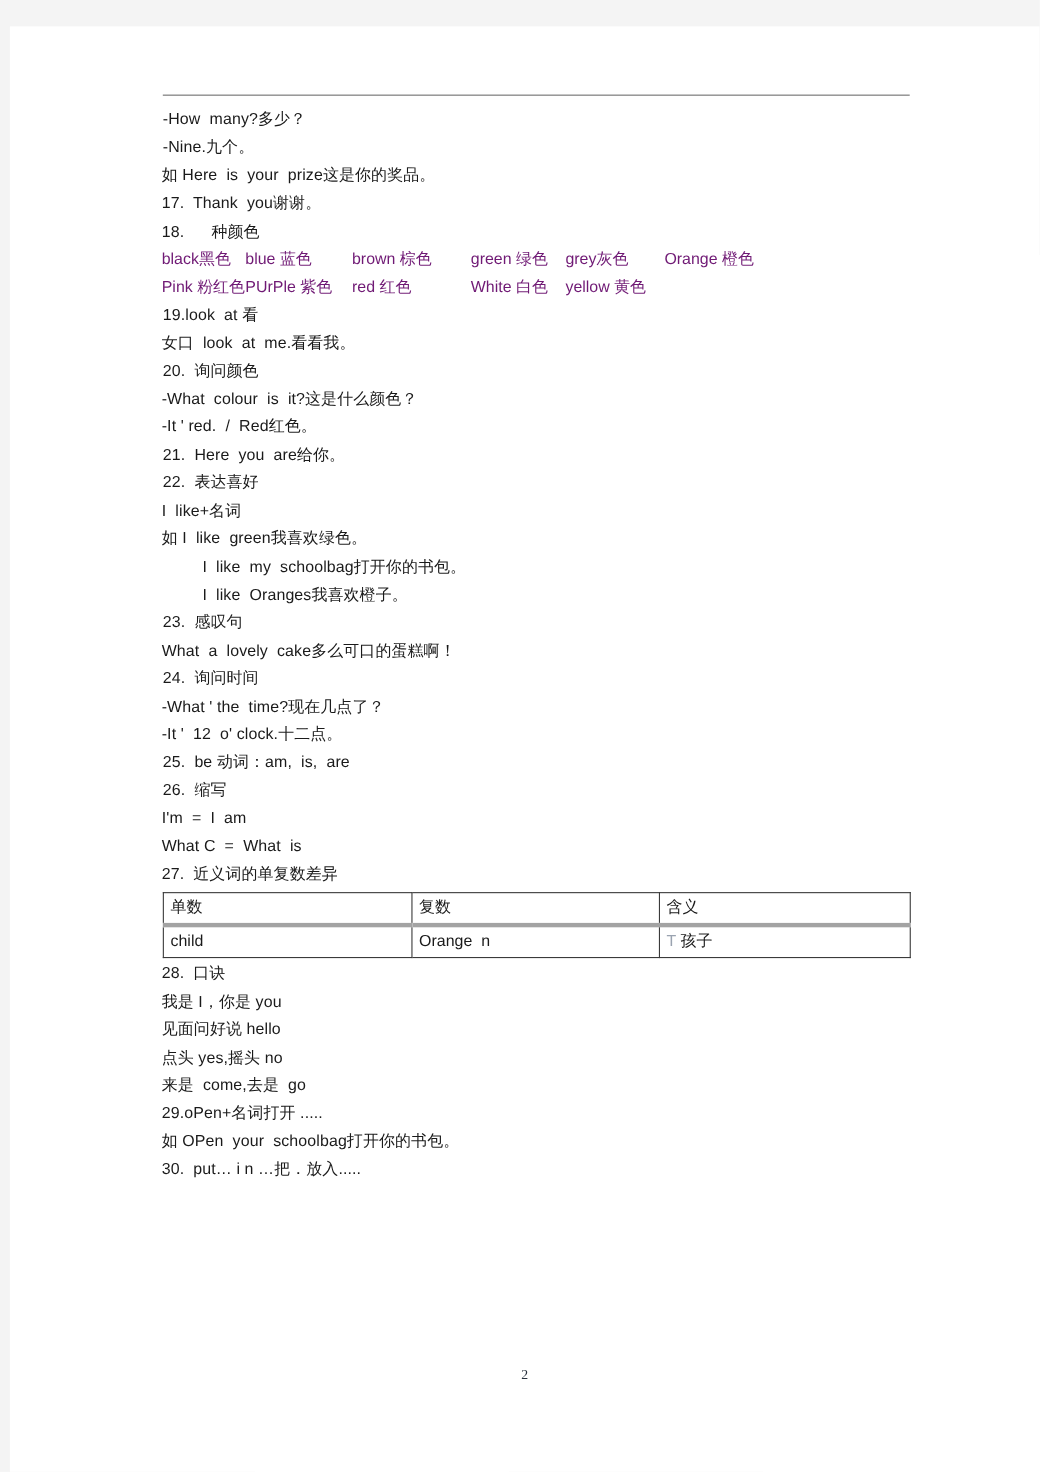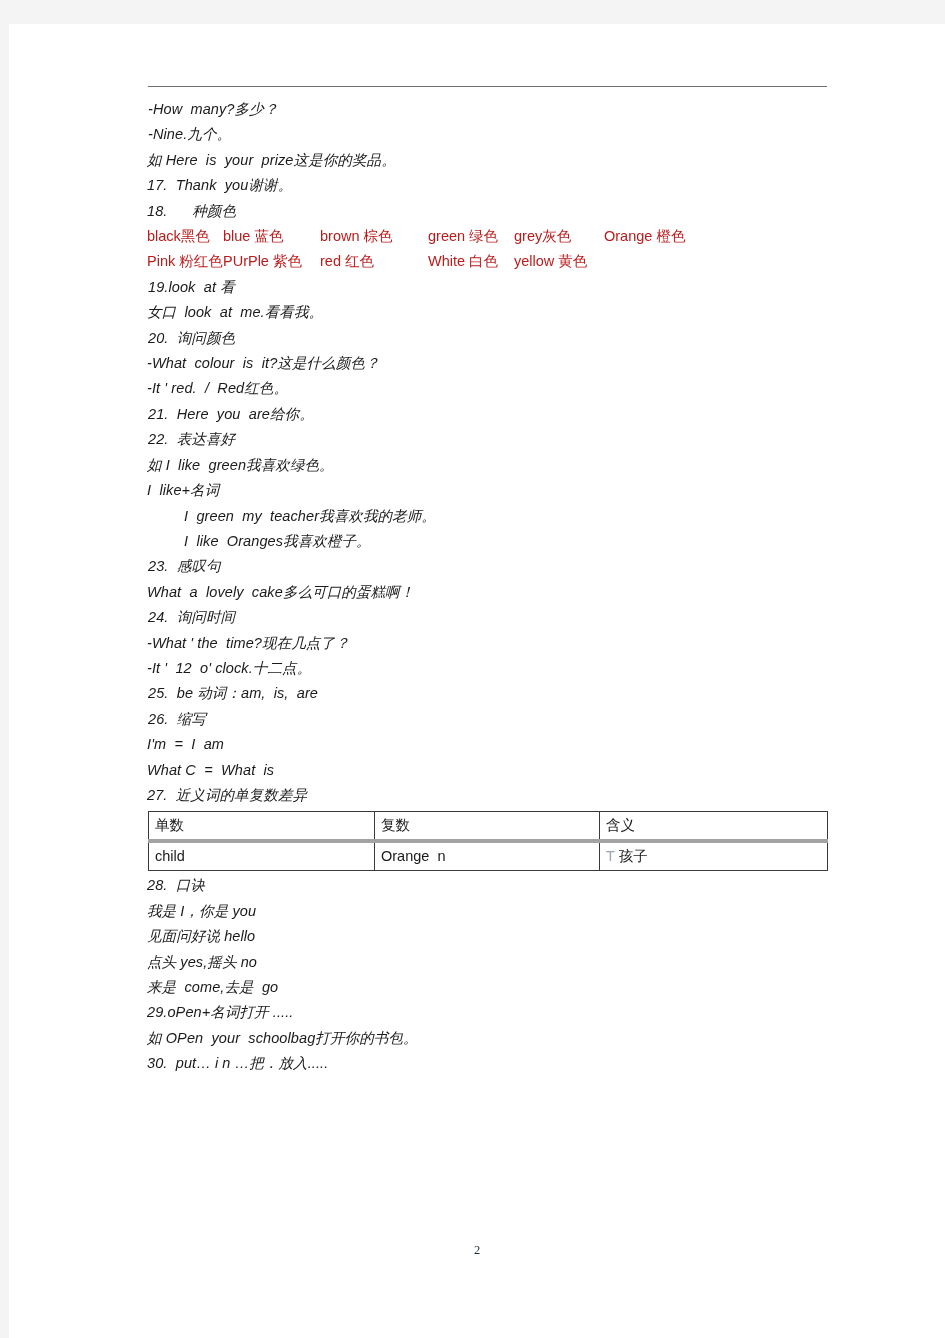"-How many?多少？" .line { font-style: italic -> none }
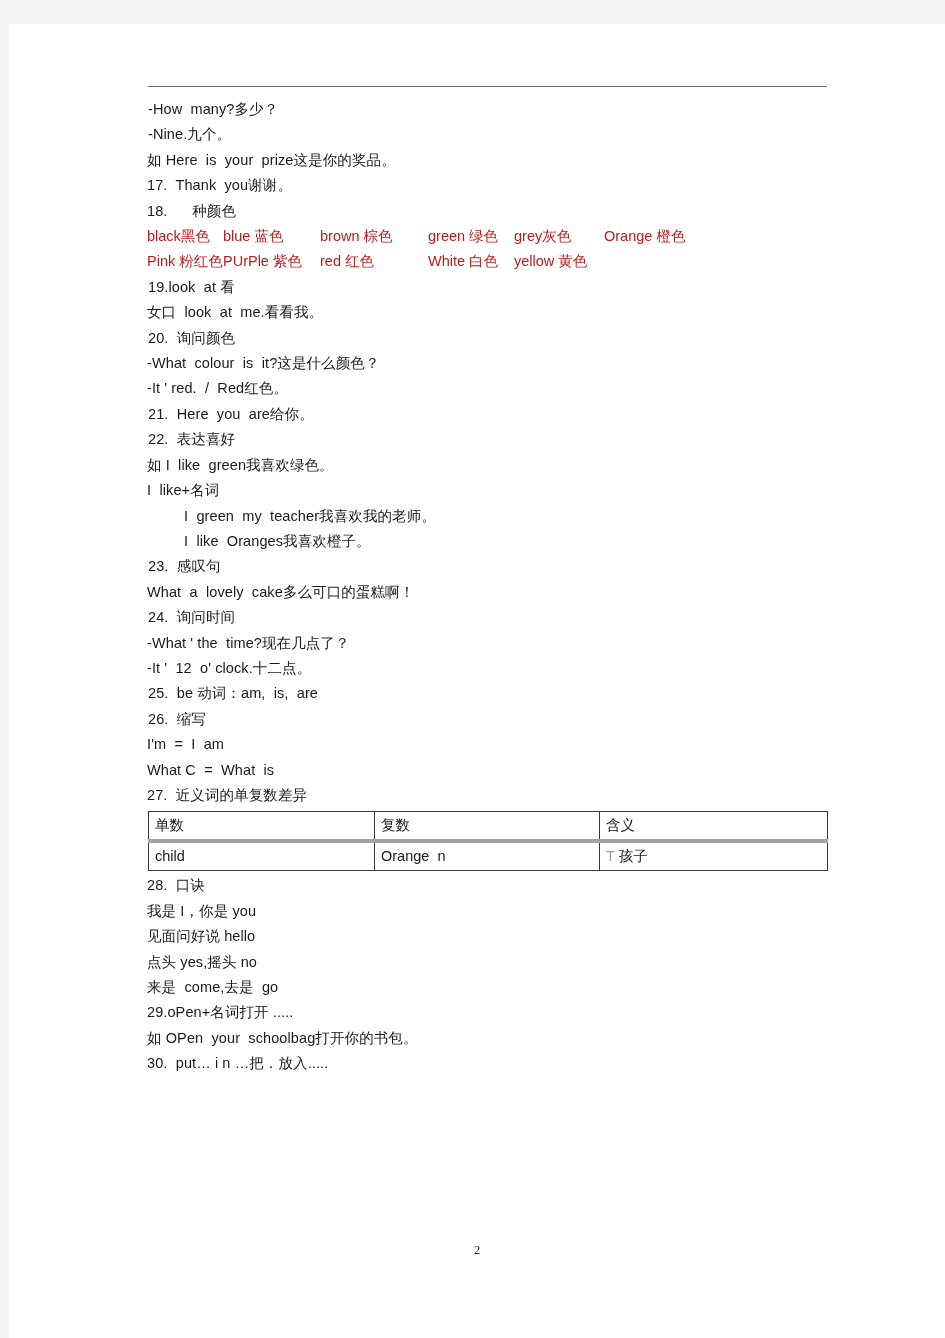"black黑色 blue 蓝色 brown 棕色" .colors-row { color: #b91c1c -> #701a75 }
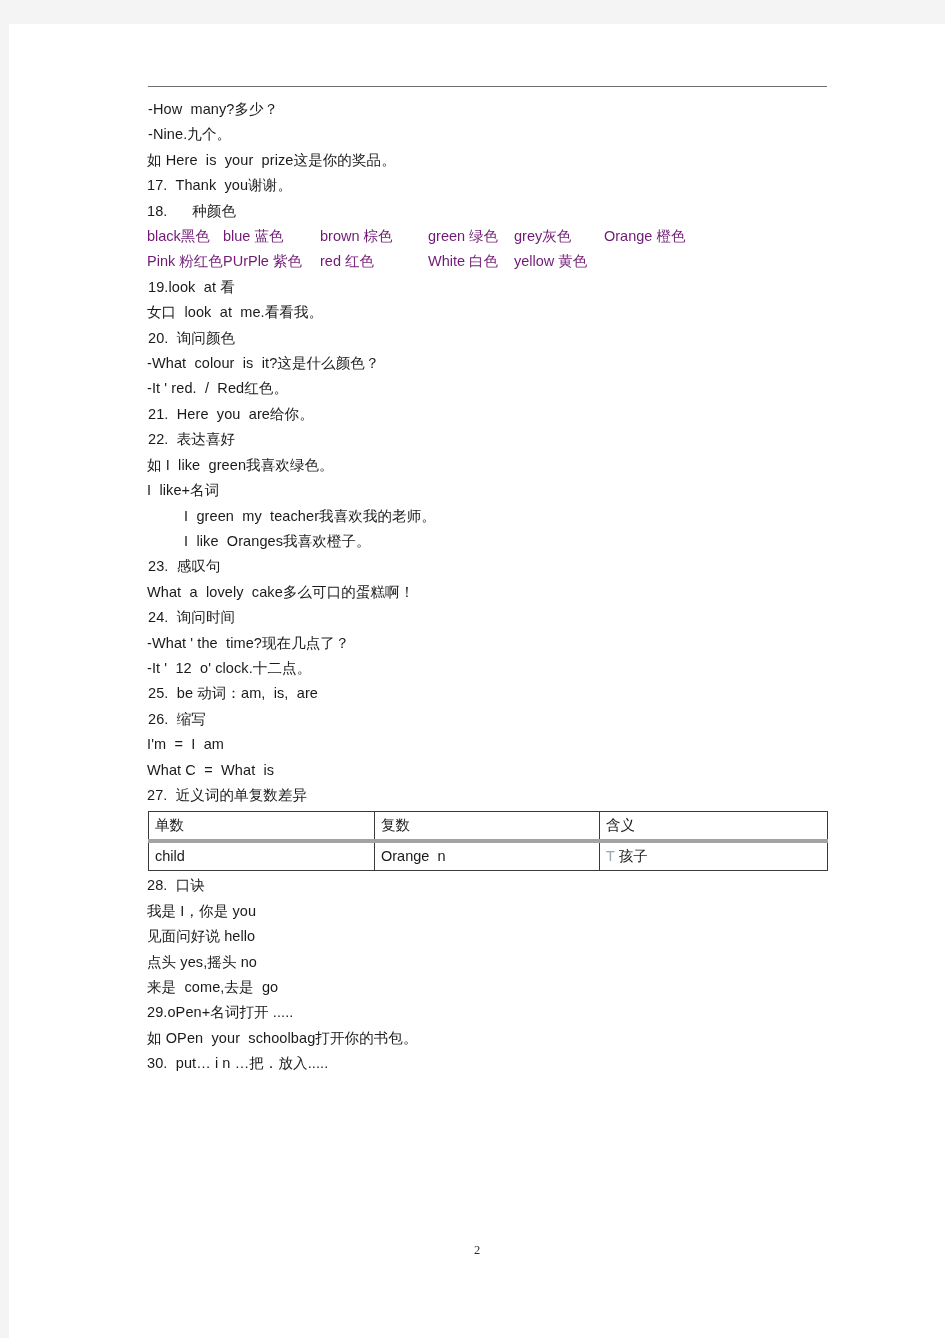"如 I like green我喜欢绿色。" div.line { order: before "I like+名词" -> after "I like+名词" }
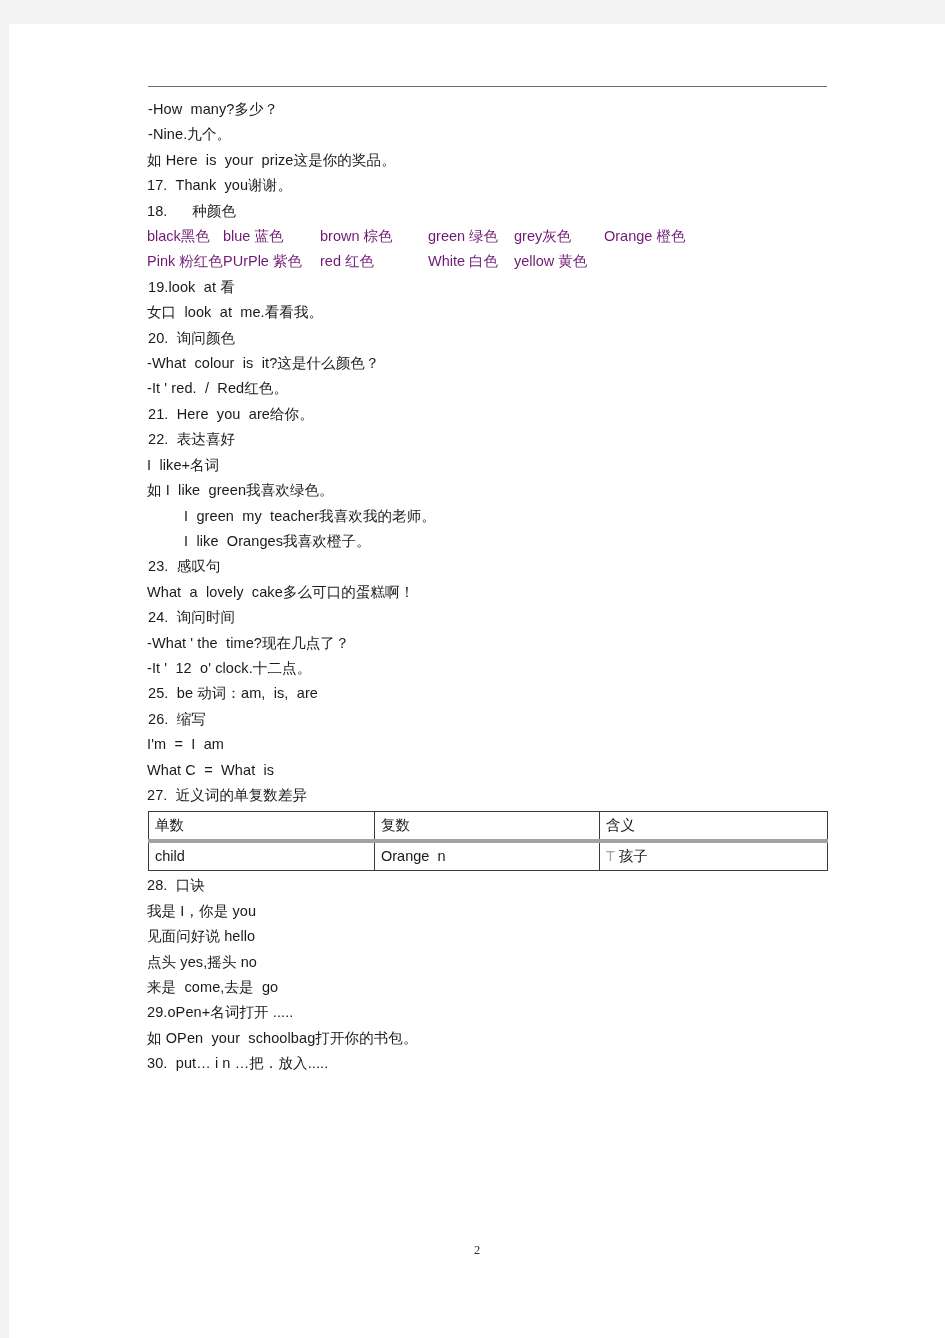"I green my teacher我喜欢我的老师。" div.line { text: green  my  teacher我喜欢我的老师 -> like  my  schoolbag打开你的书包 }
